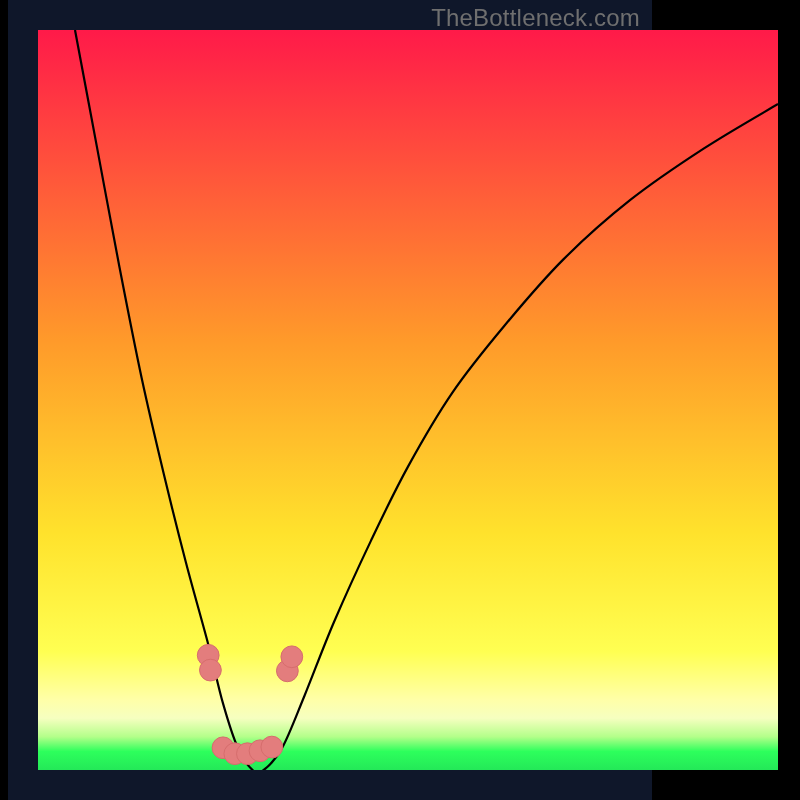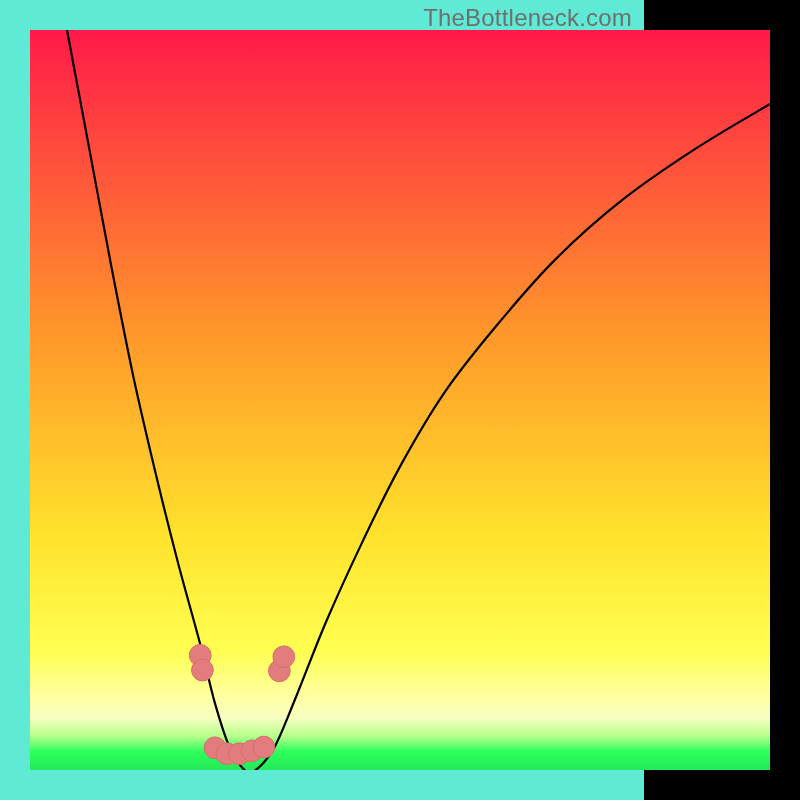"TheBottleneck.com" .frame { background: #5eead4 -> #0f172a; left: 0 -> 8px }
